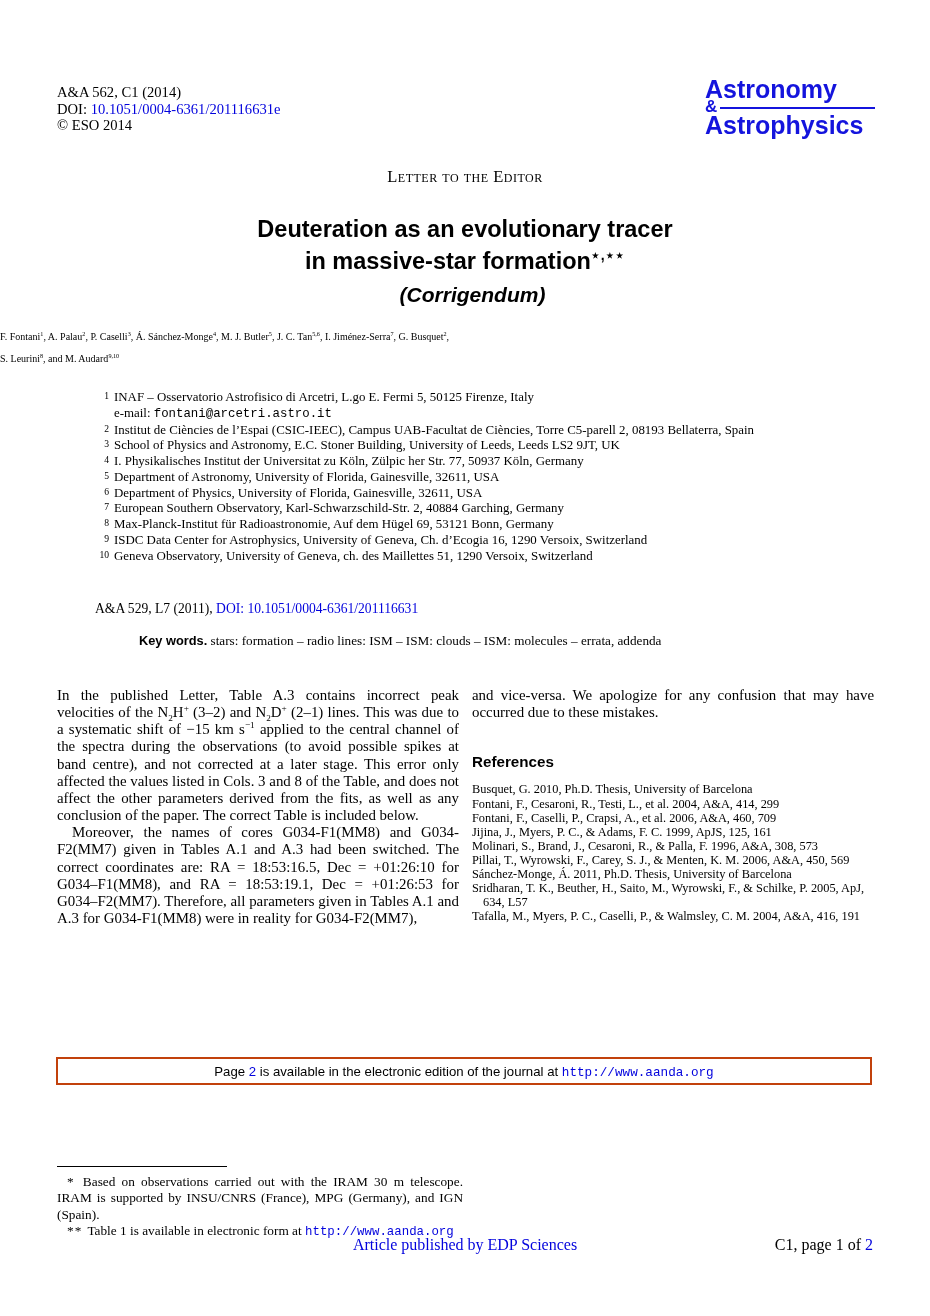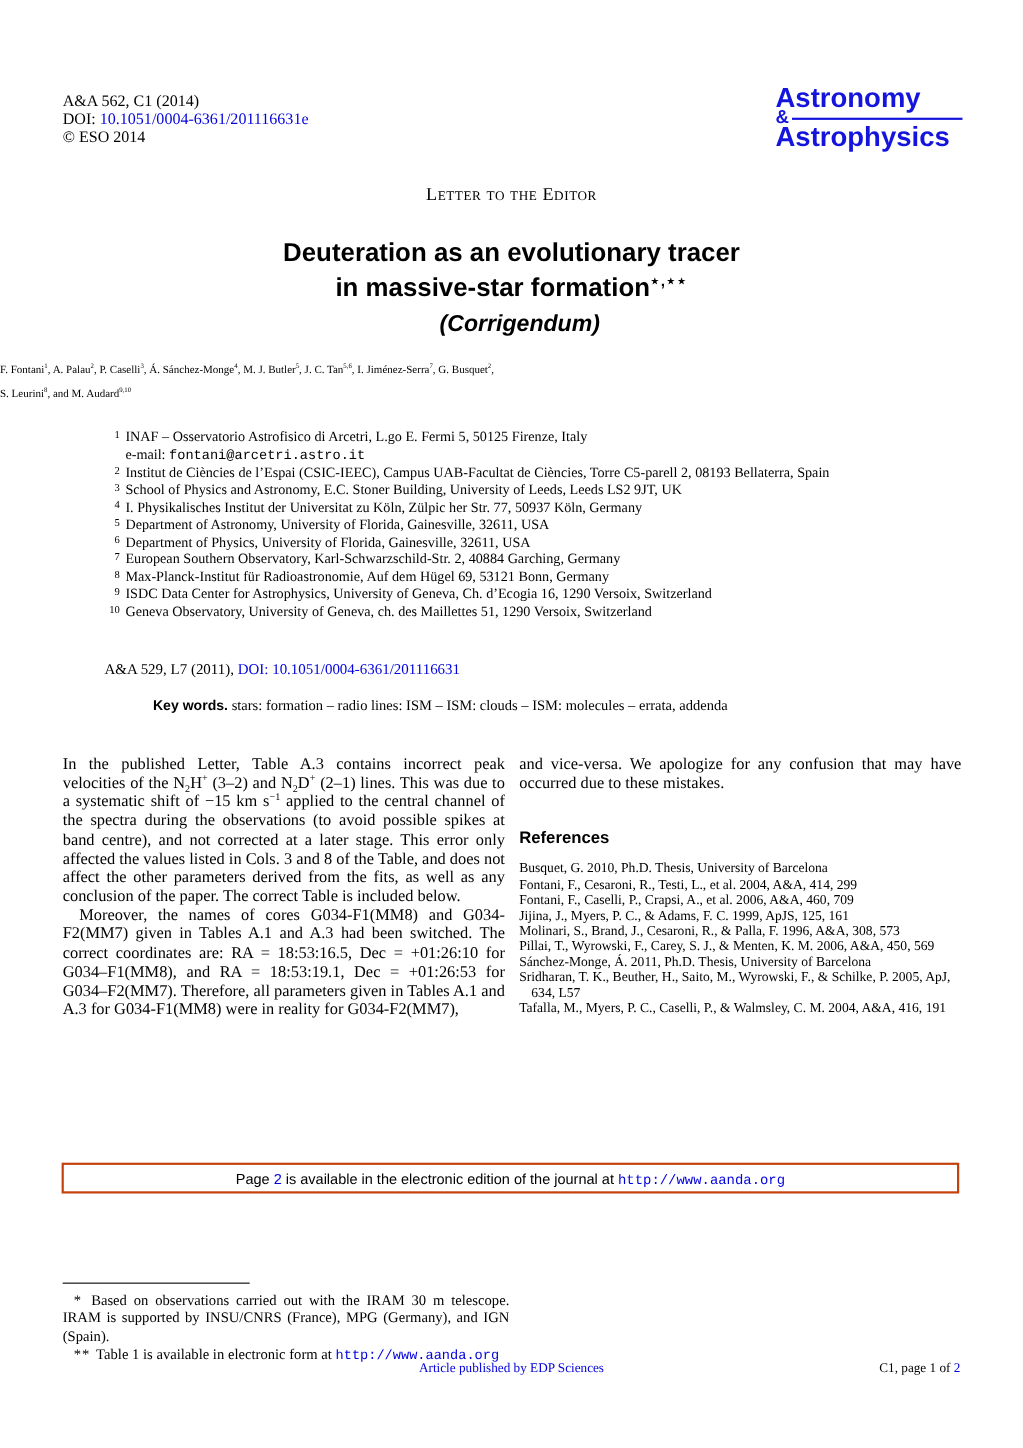"Article published by EDP Sciences" .footer { font-size: 12px -> 16px }
